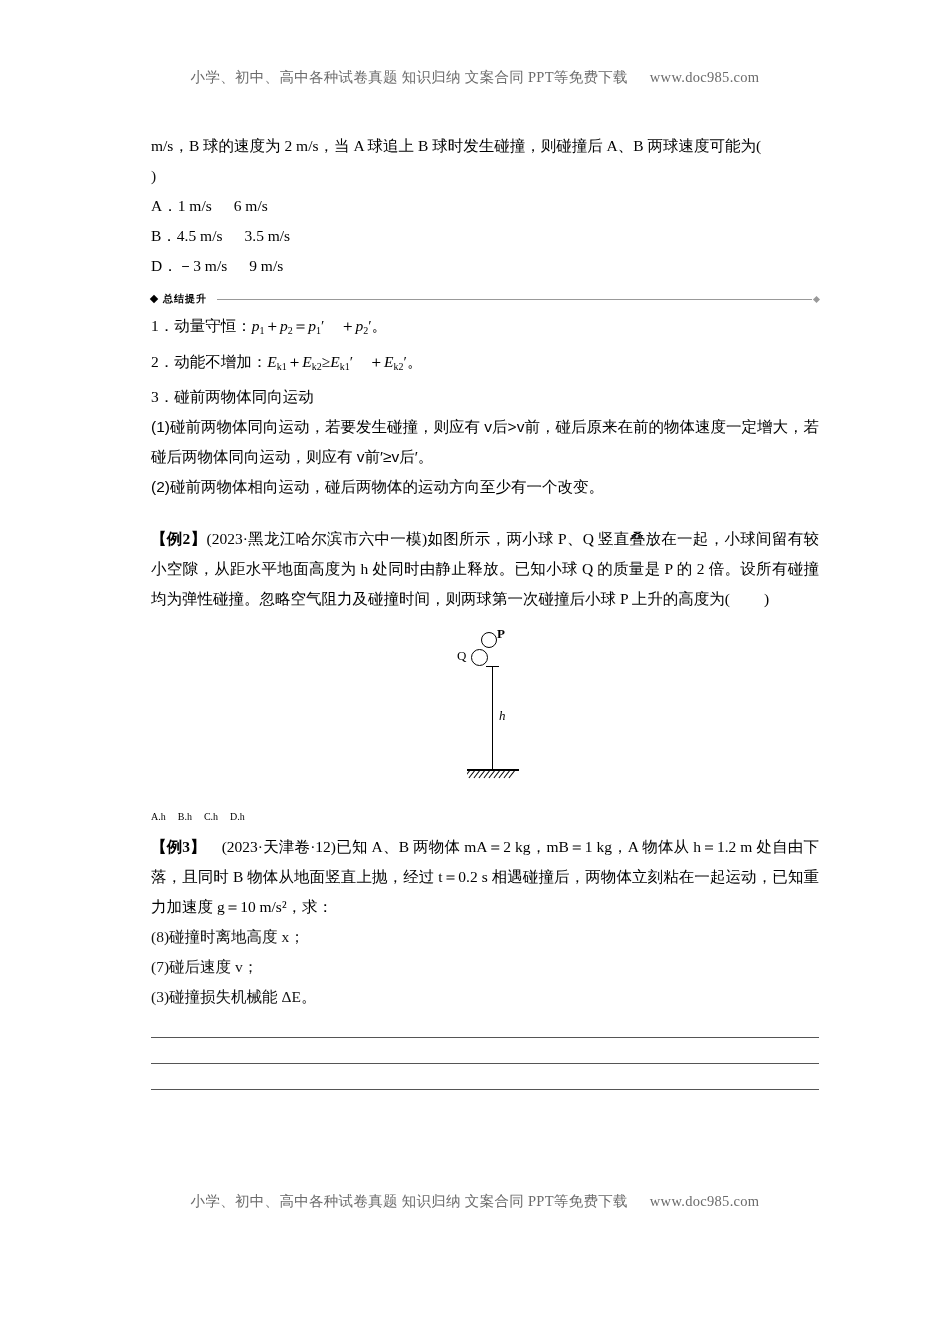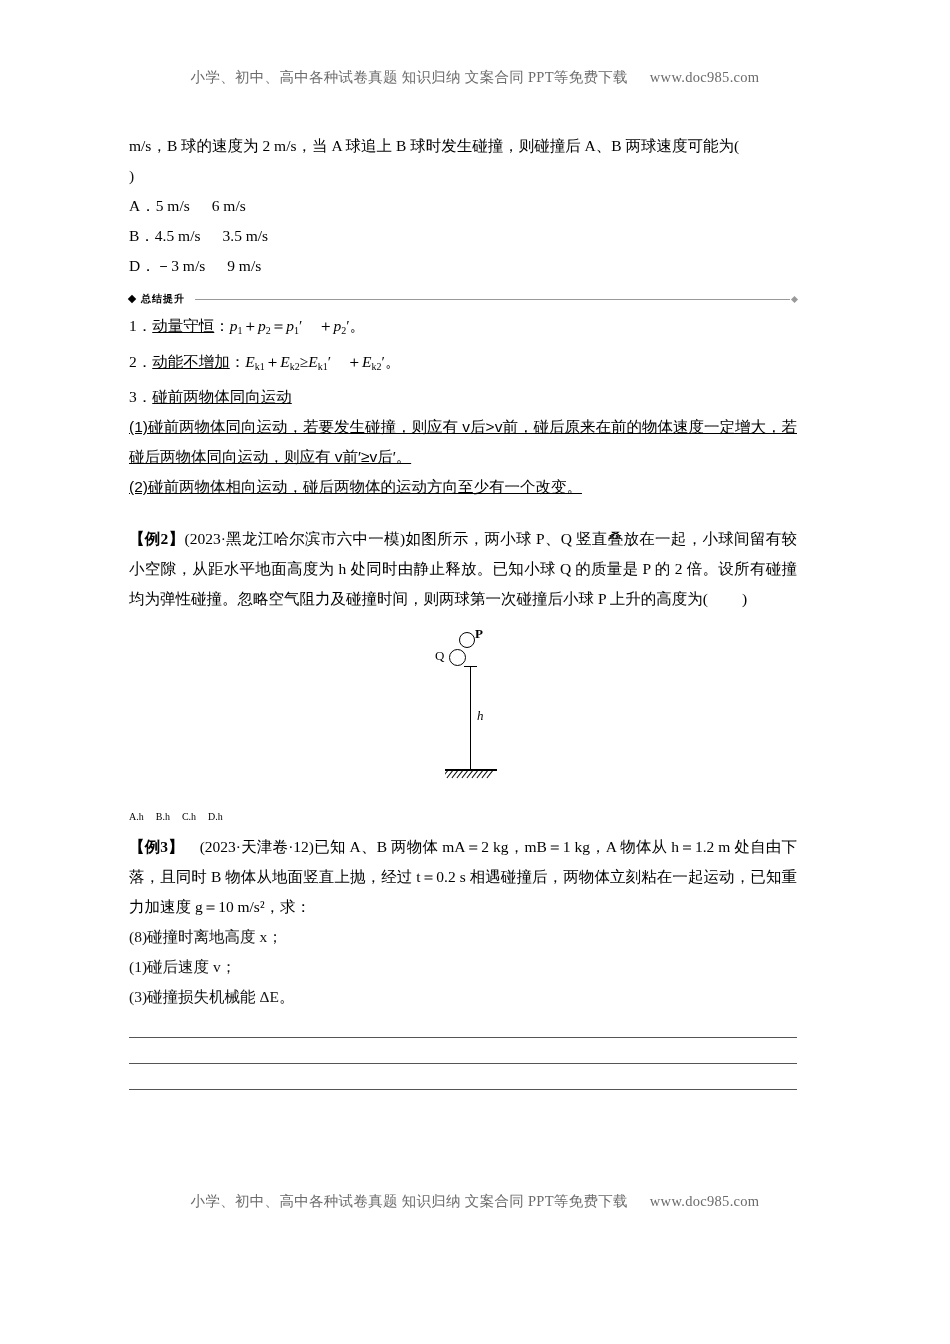"m/s，B 球的速度为 2 m/s，当 A" .content { left: 129px -> 151px }
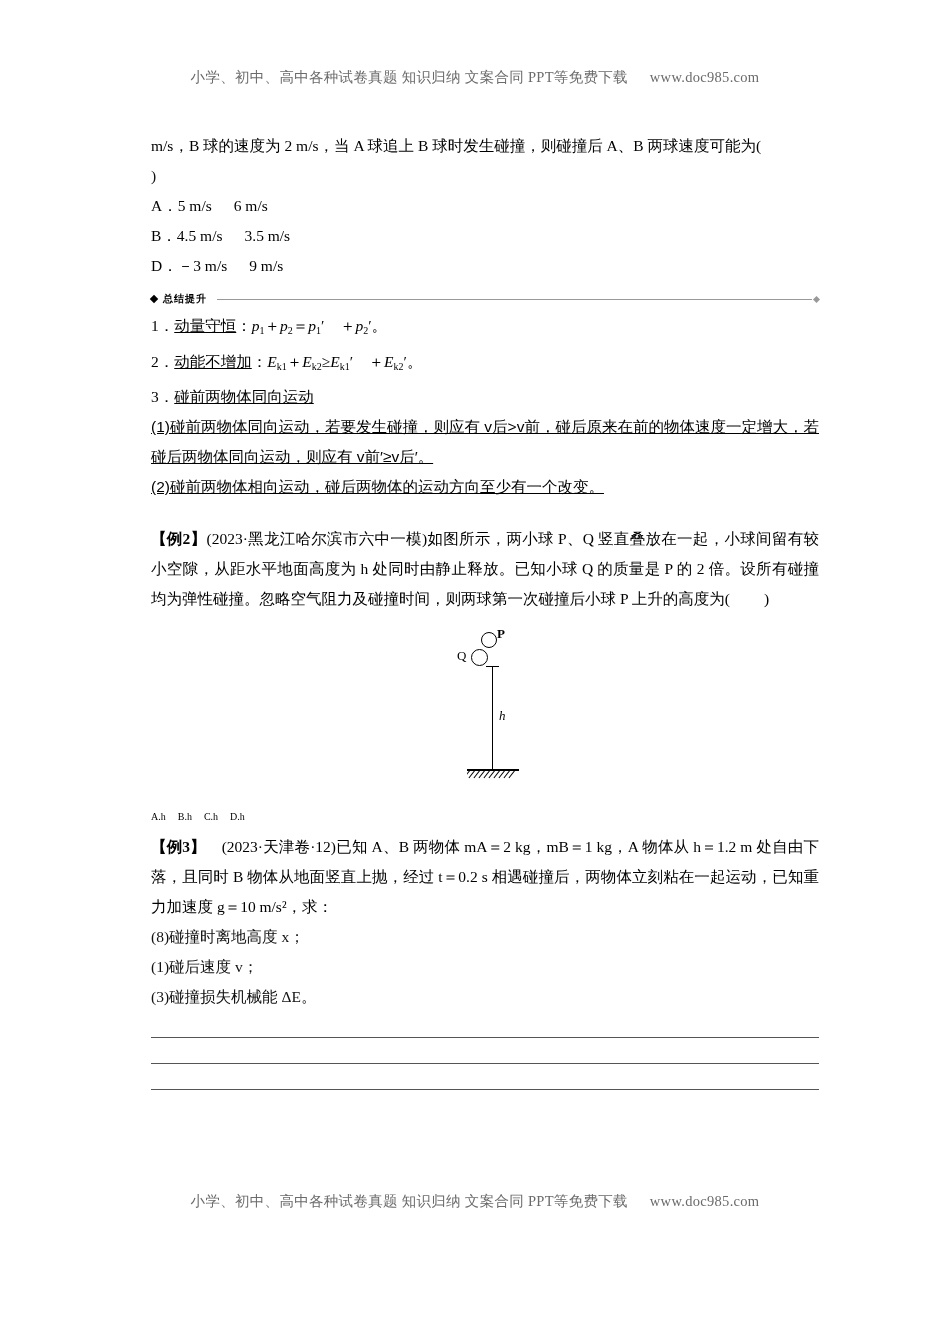"5 m/s" span { text: 5 -> 1 }
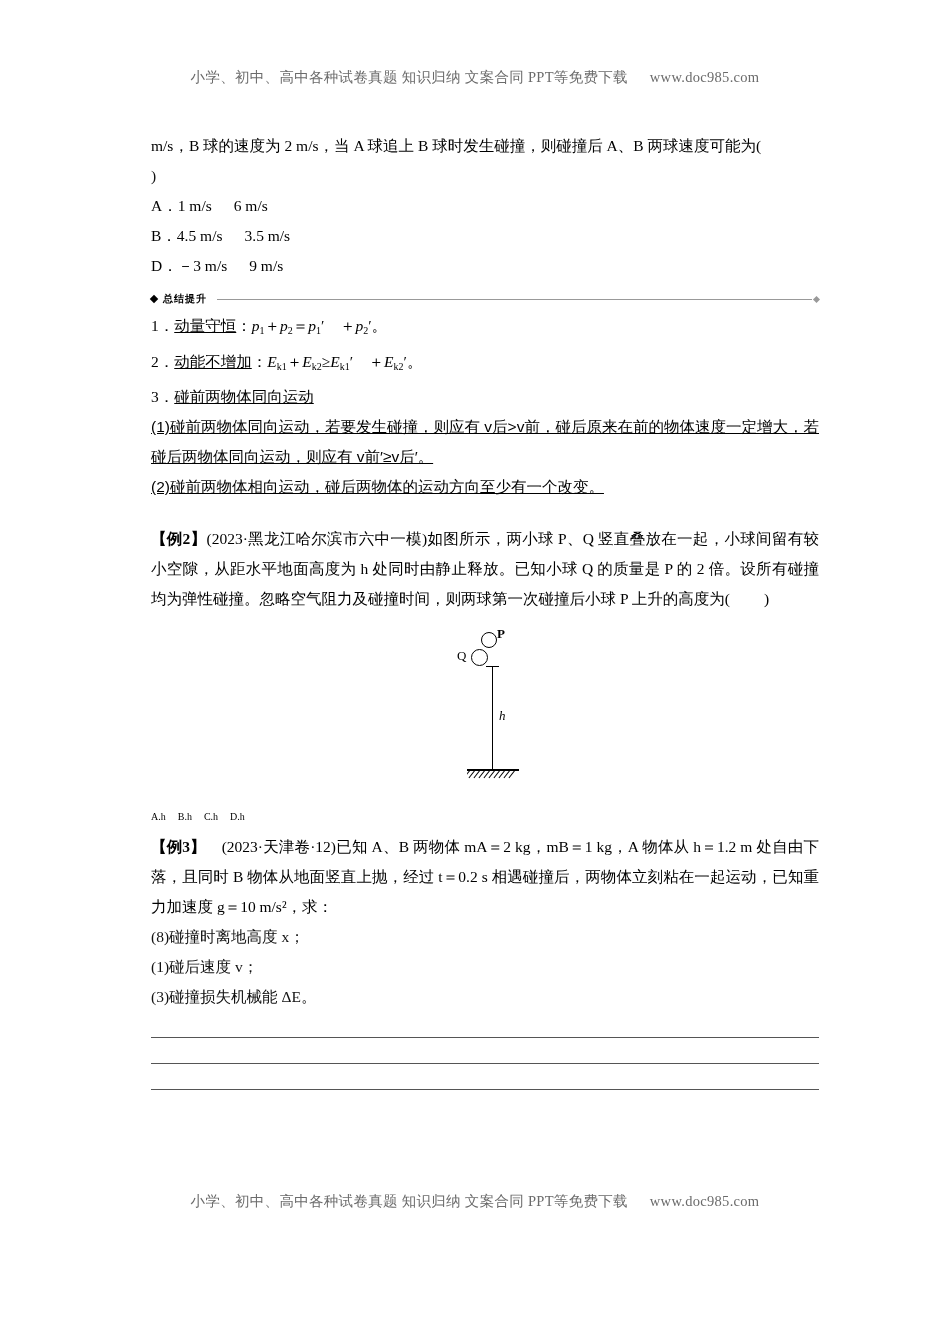"动量守恒" .hand { text-decoration: underline -> none }
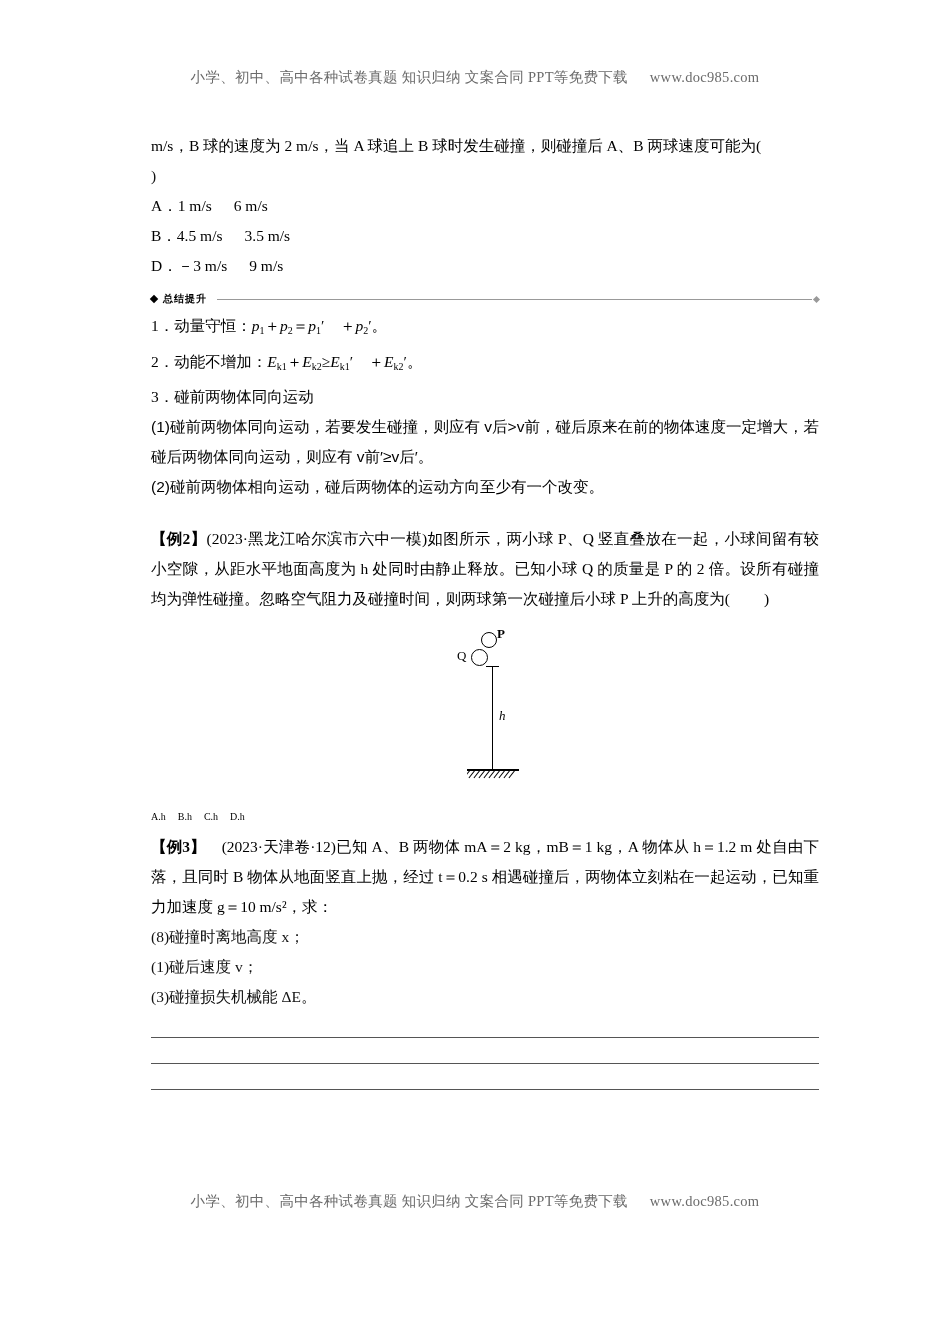"(1)碰后速度 v；" div.line { text: 1 -> 7 }
